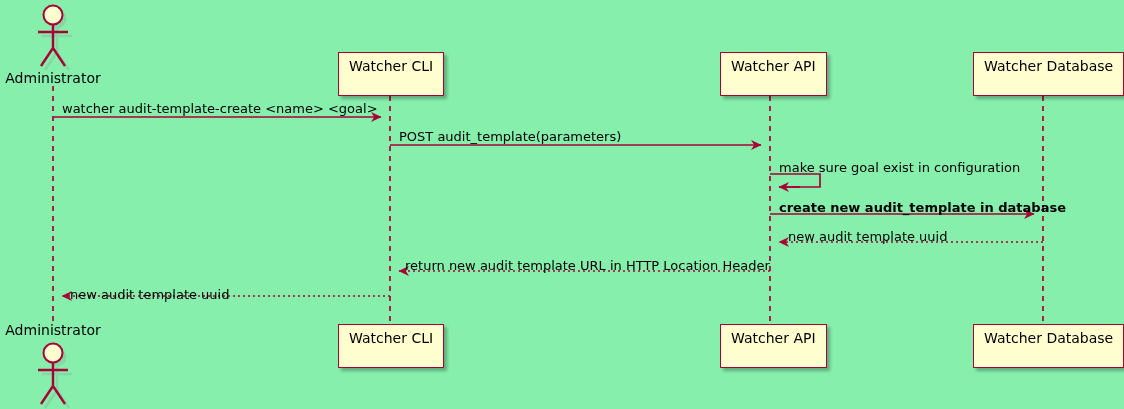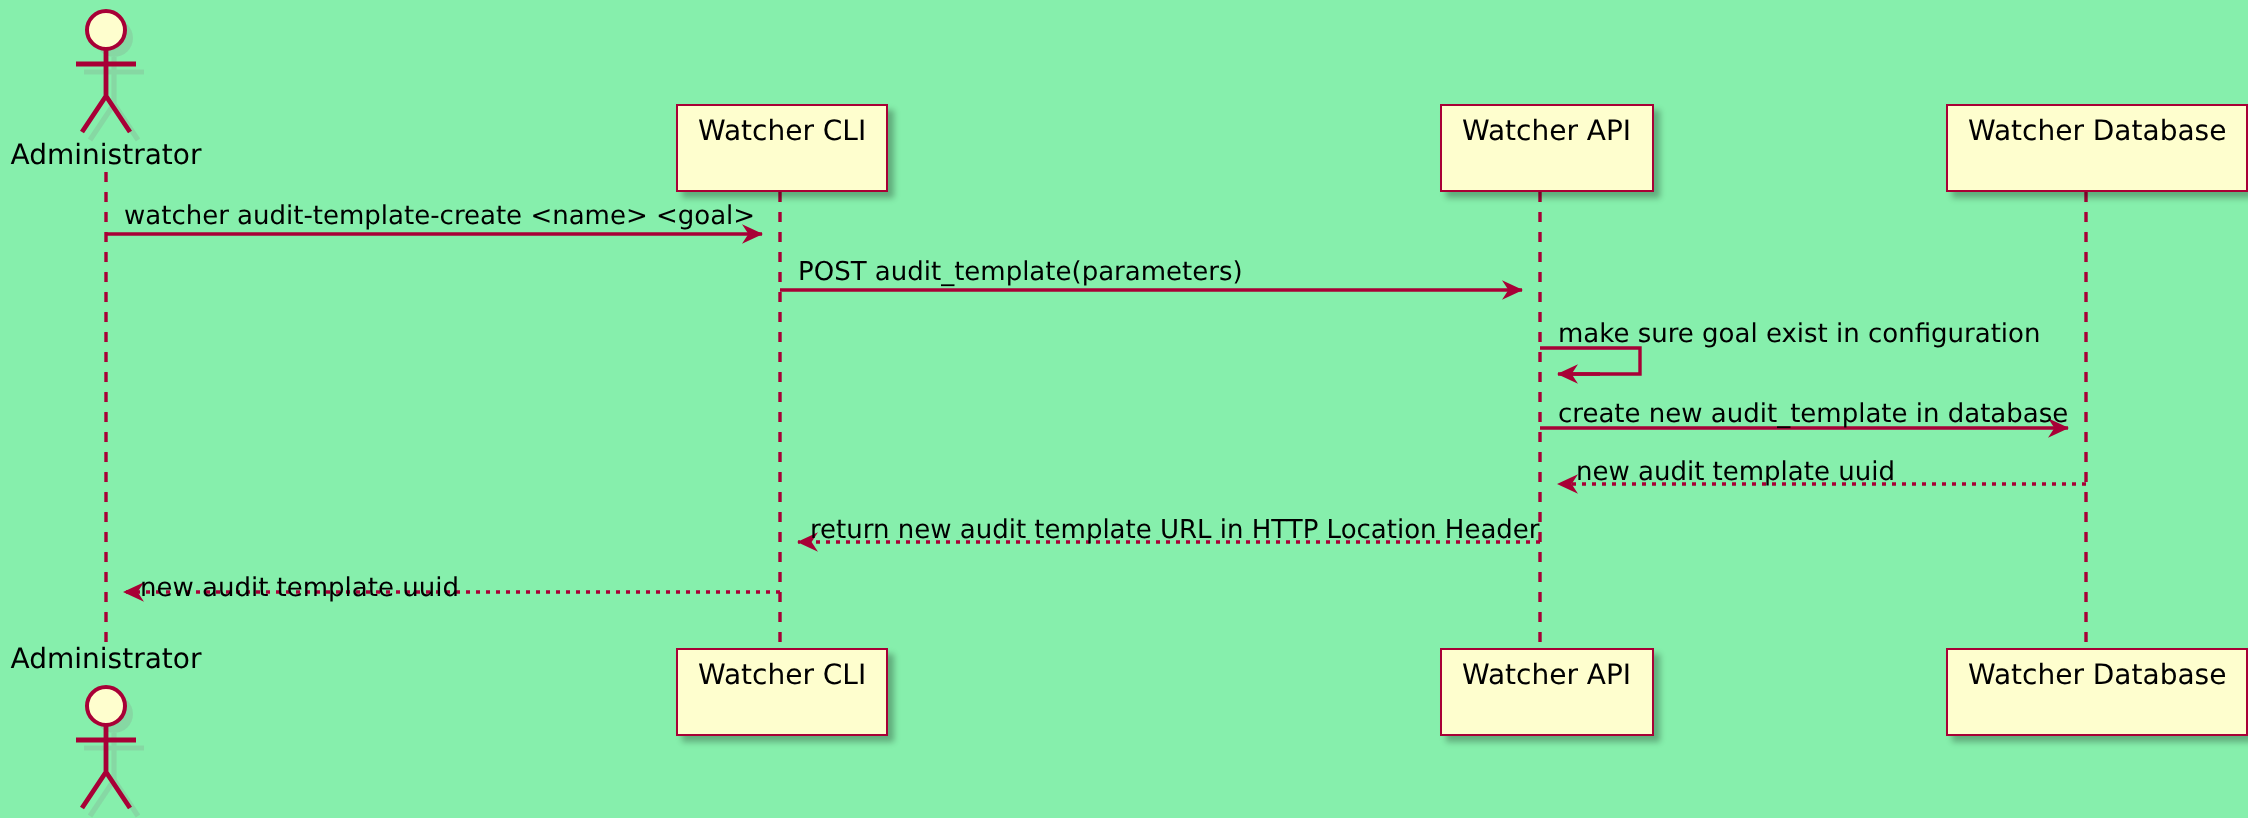"create new audit_template in database" div.msg-label { font-weight: none -> bold }
